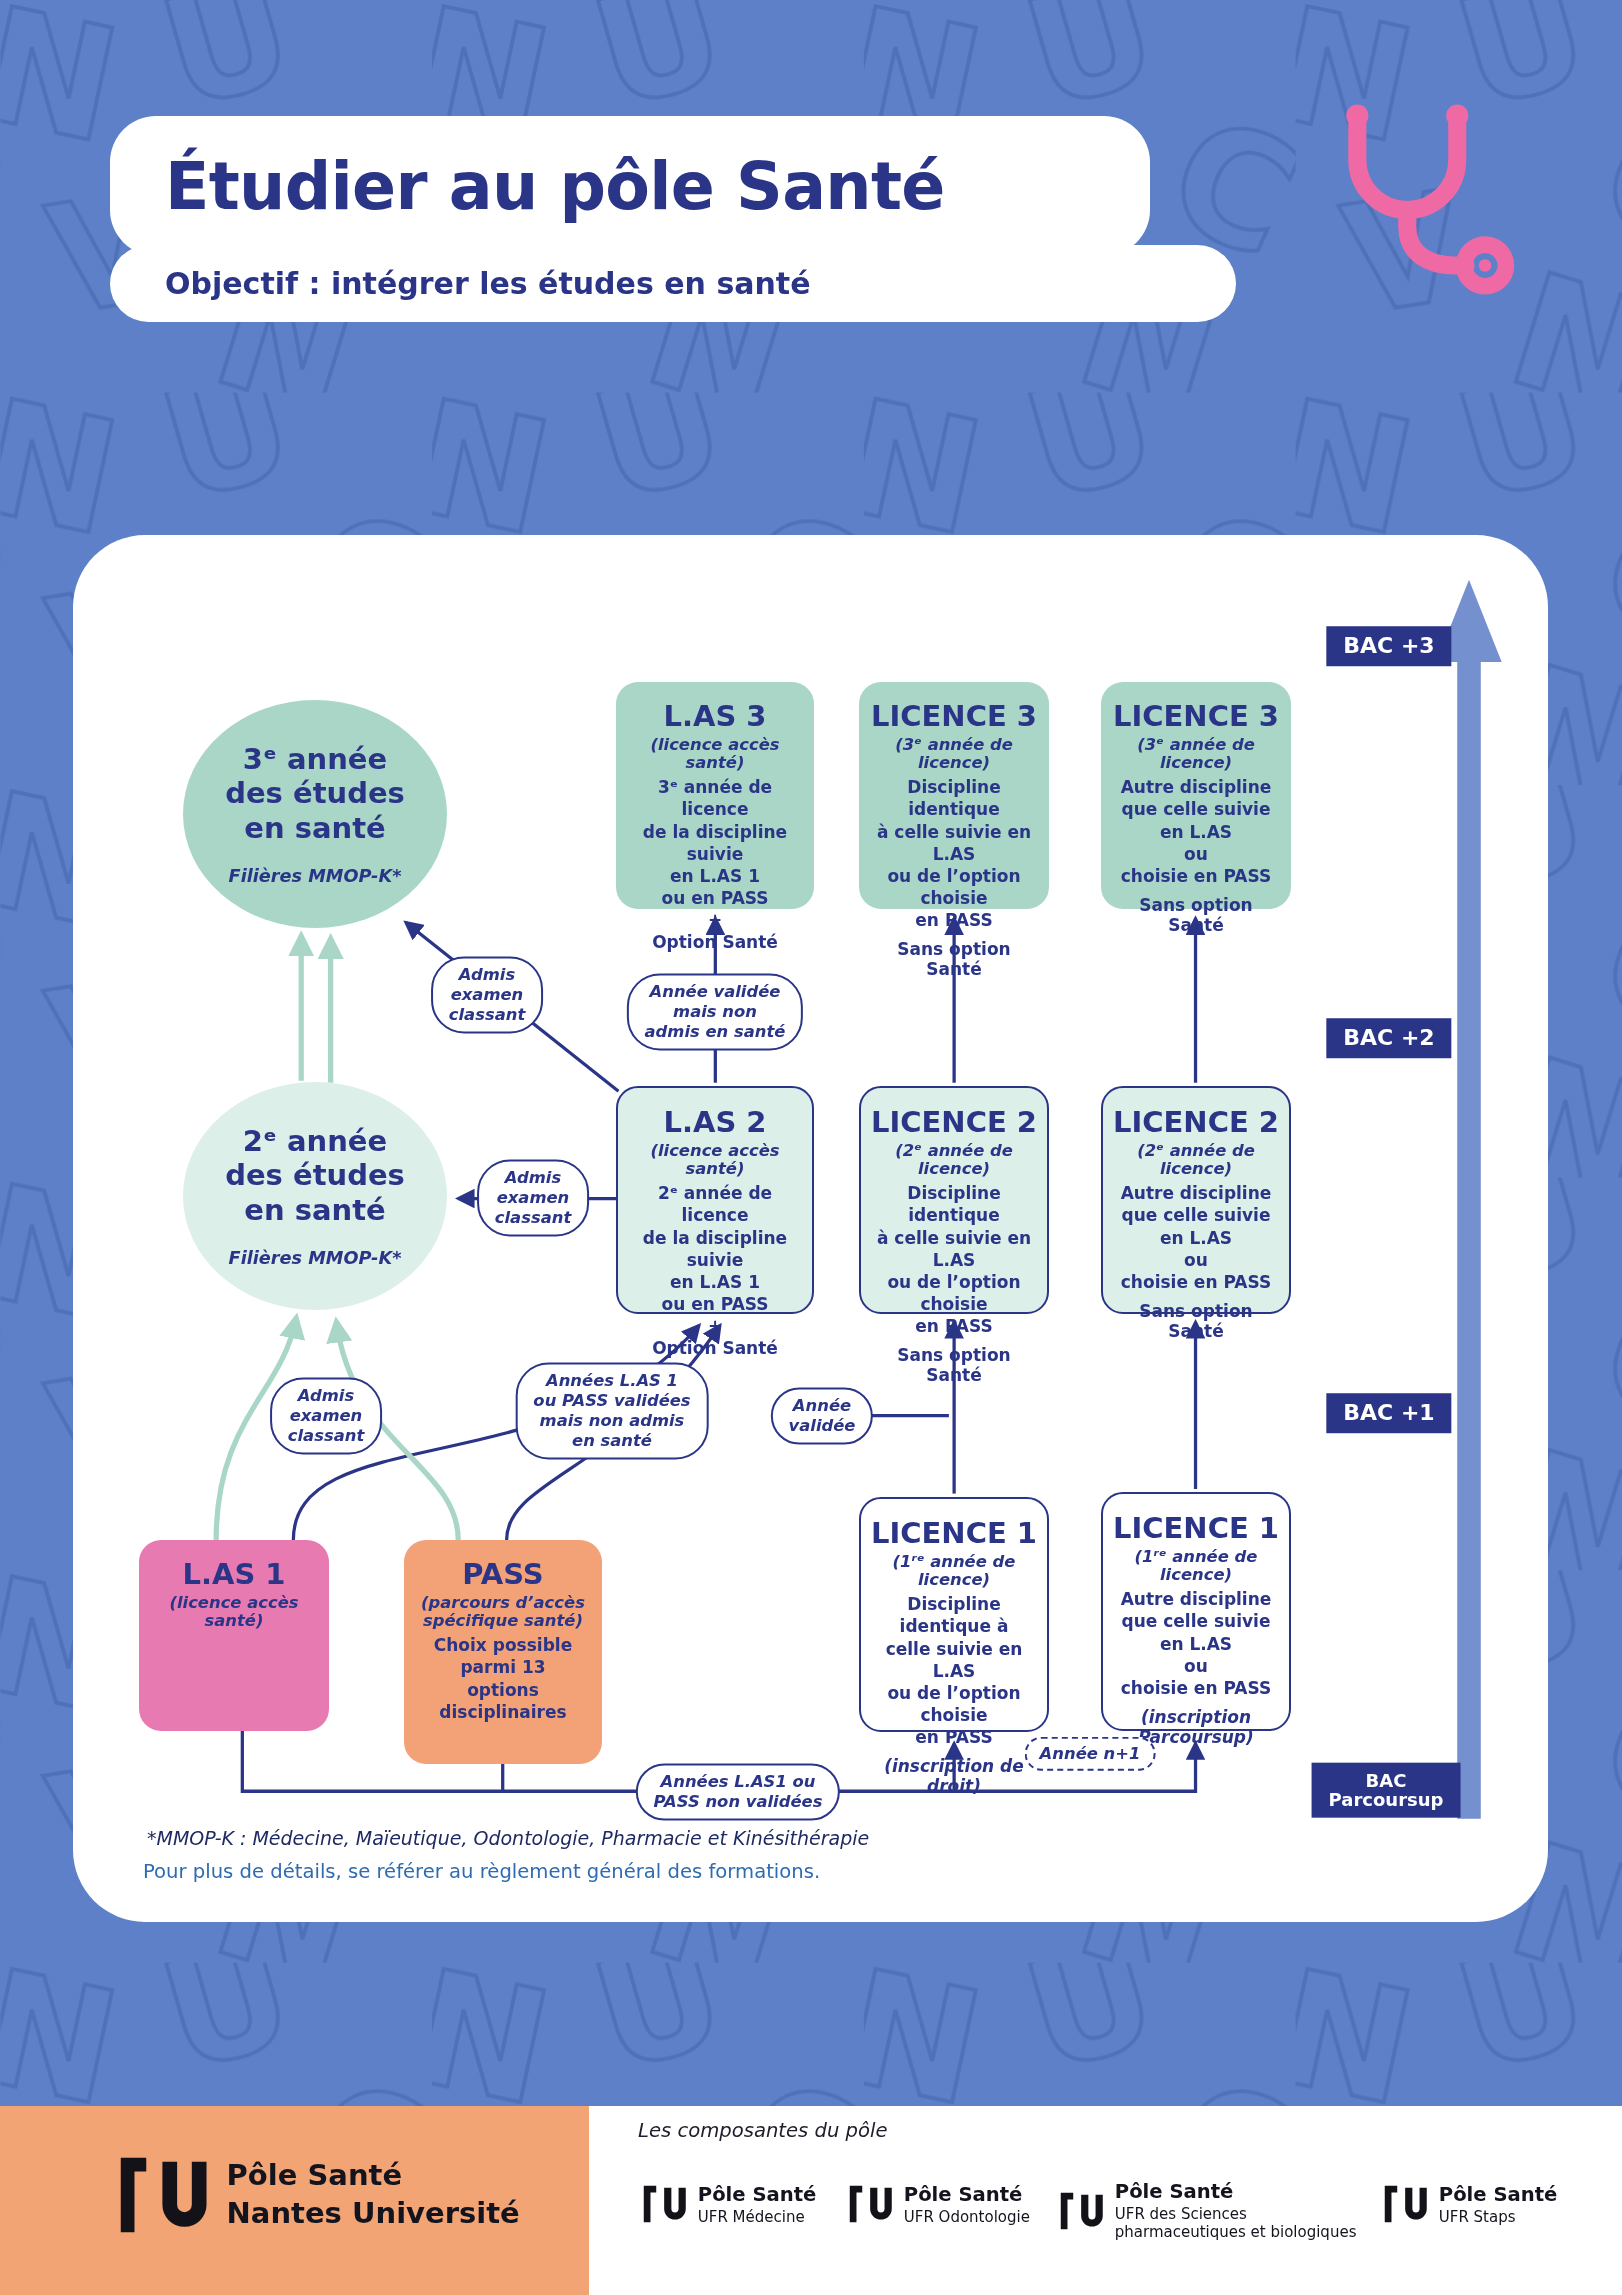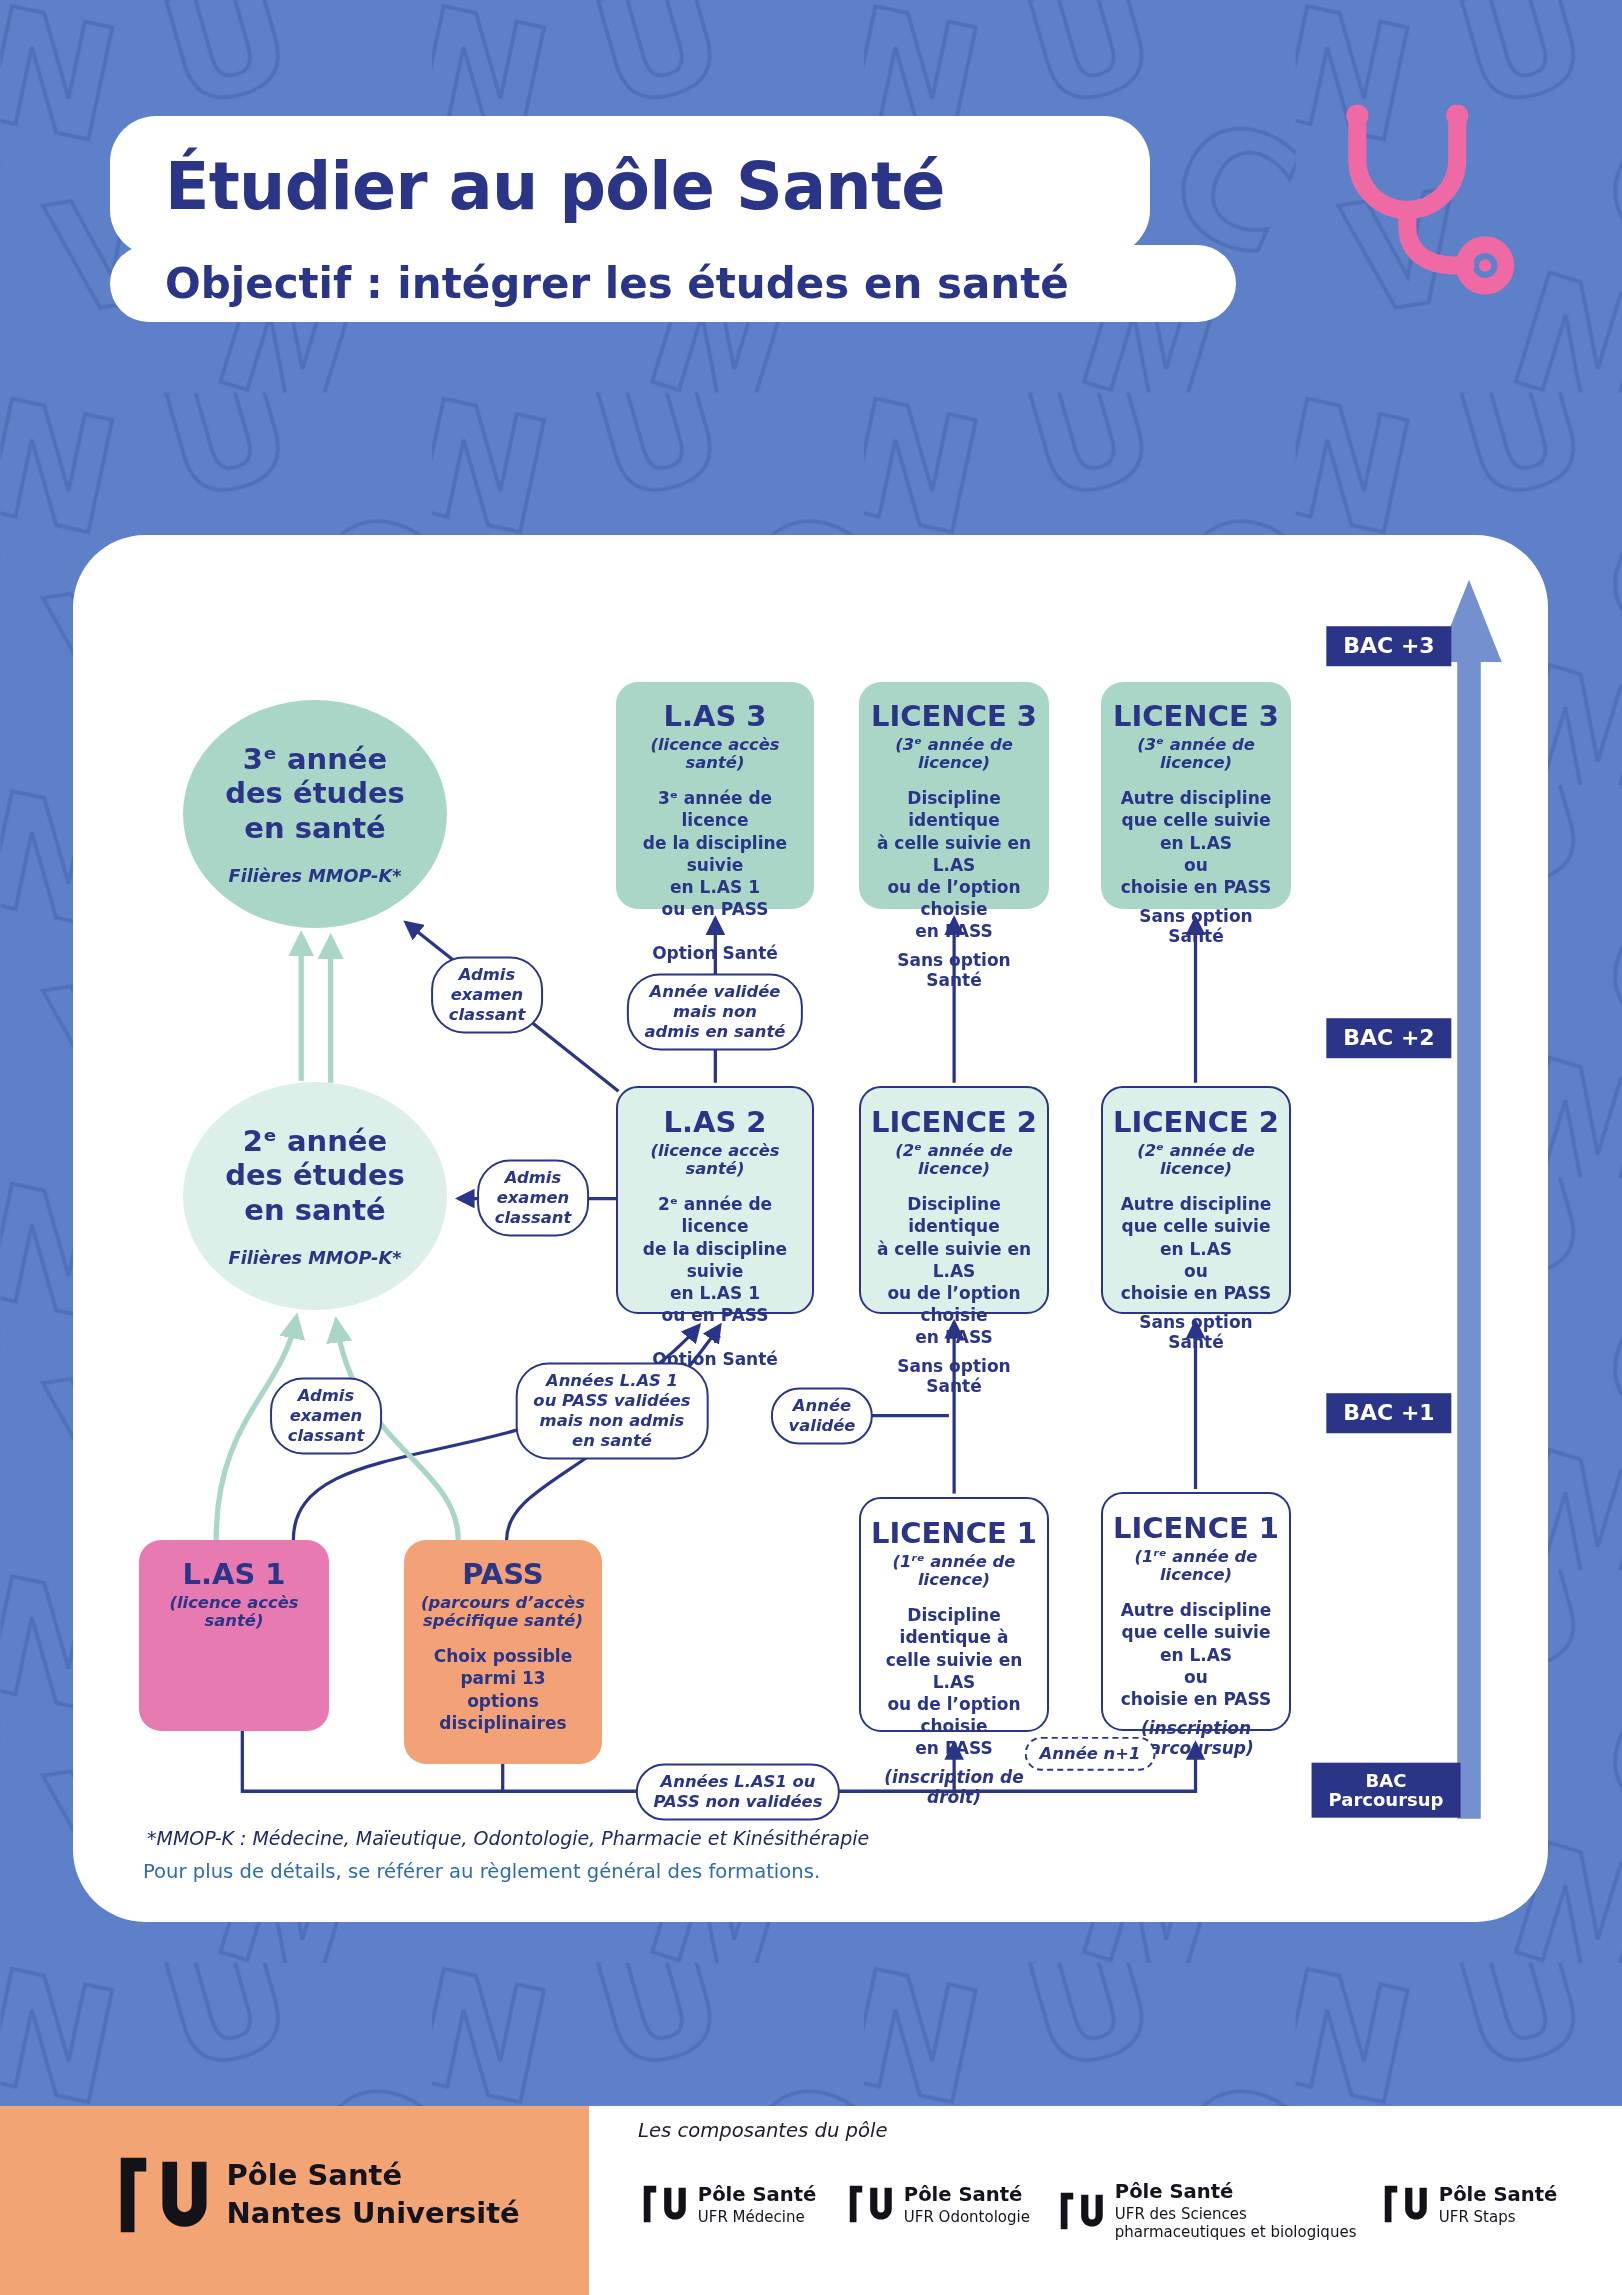"Objectif : intégrer les études" .banner-subtitle { font-size: 42px -> 30px }
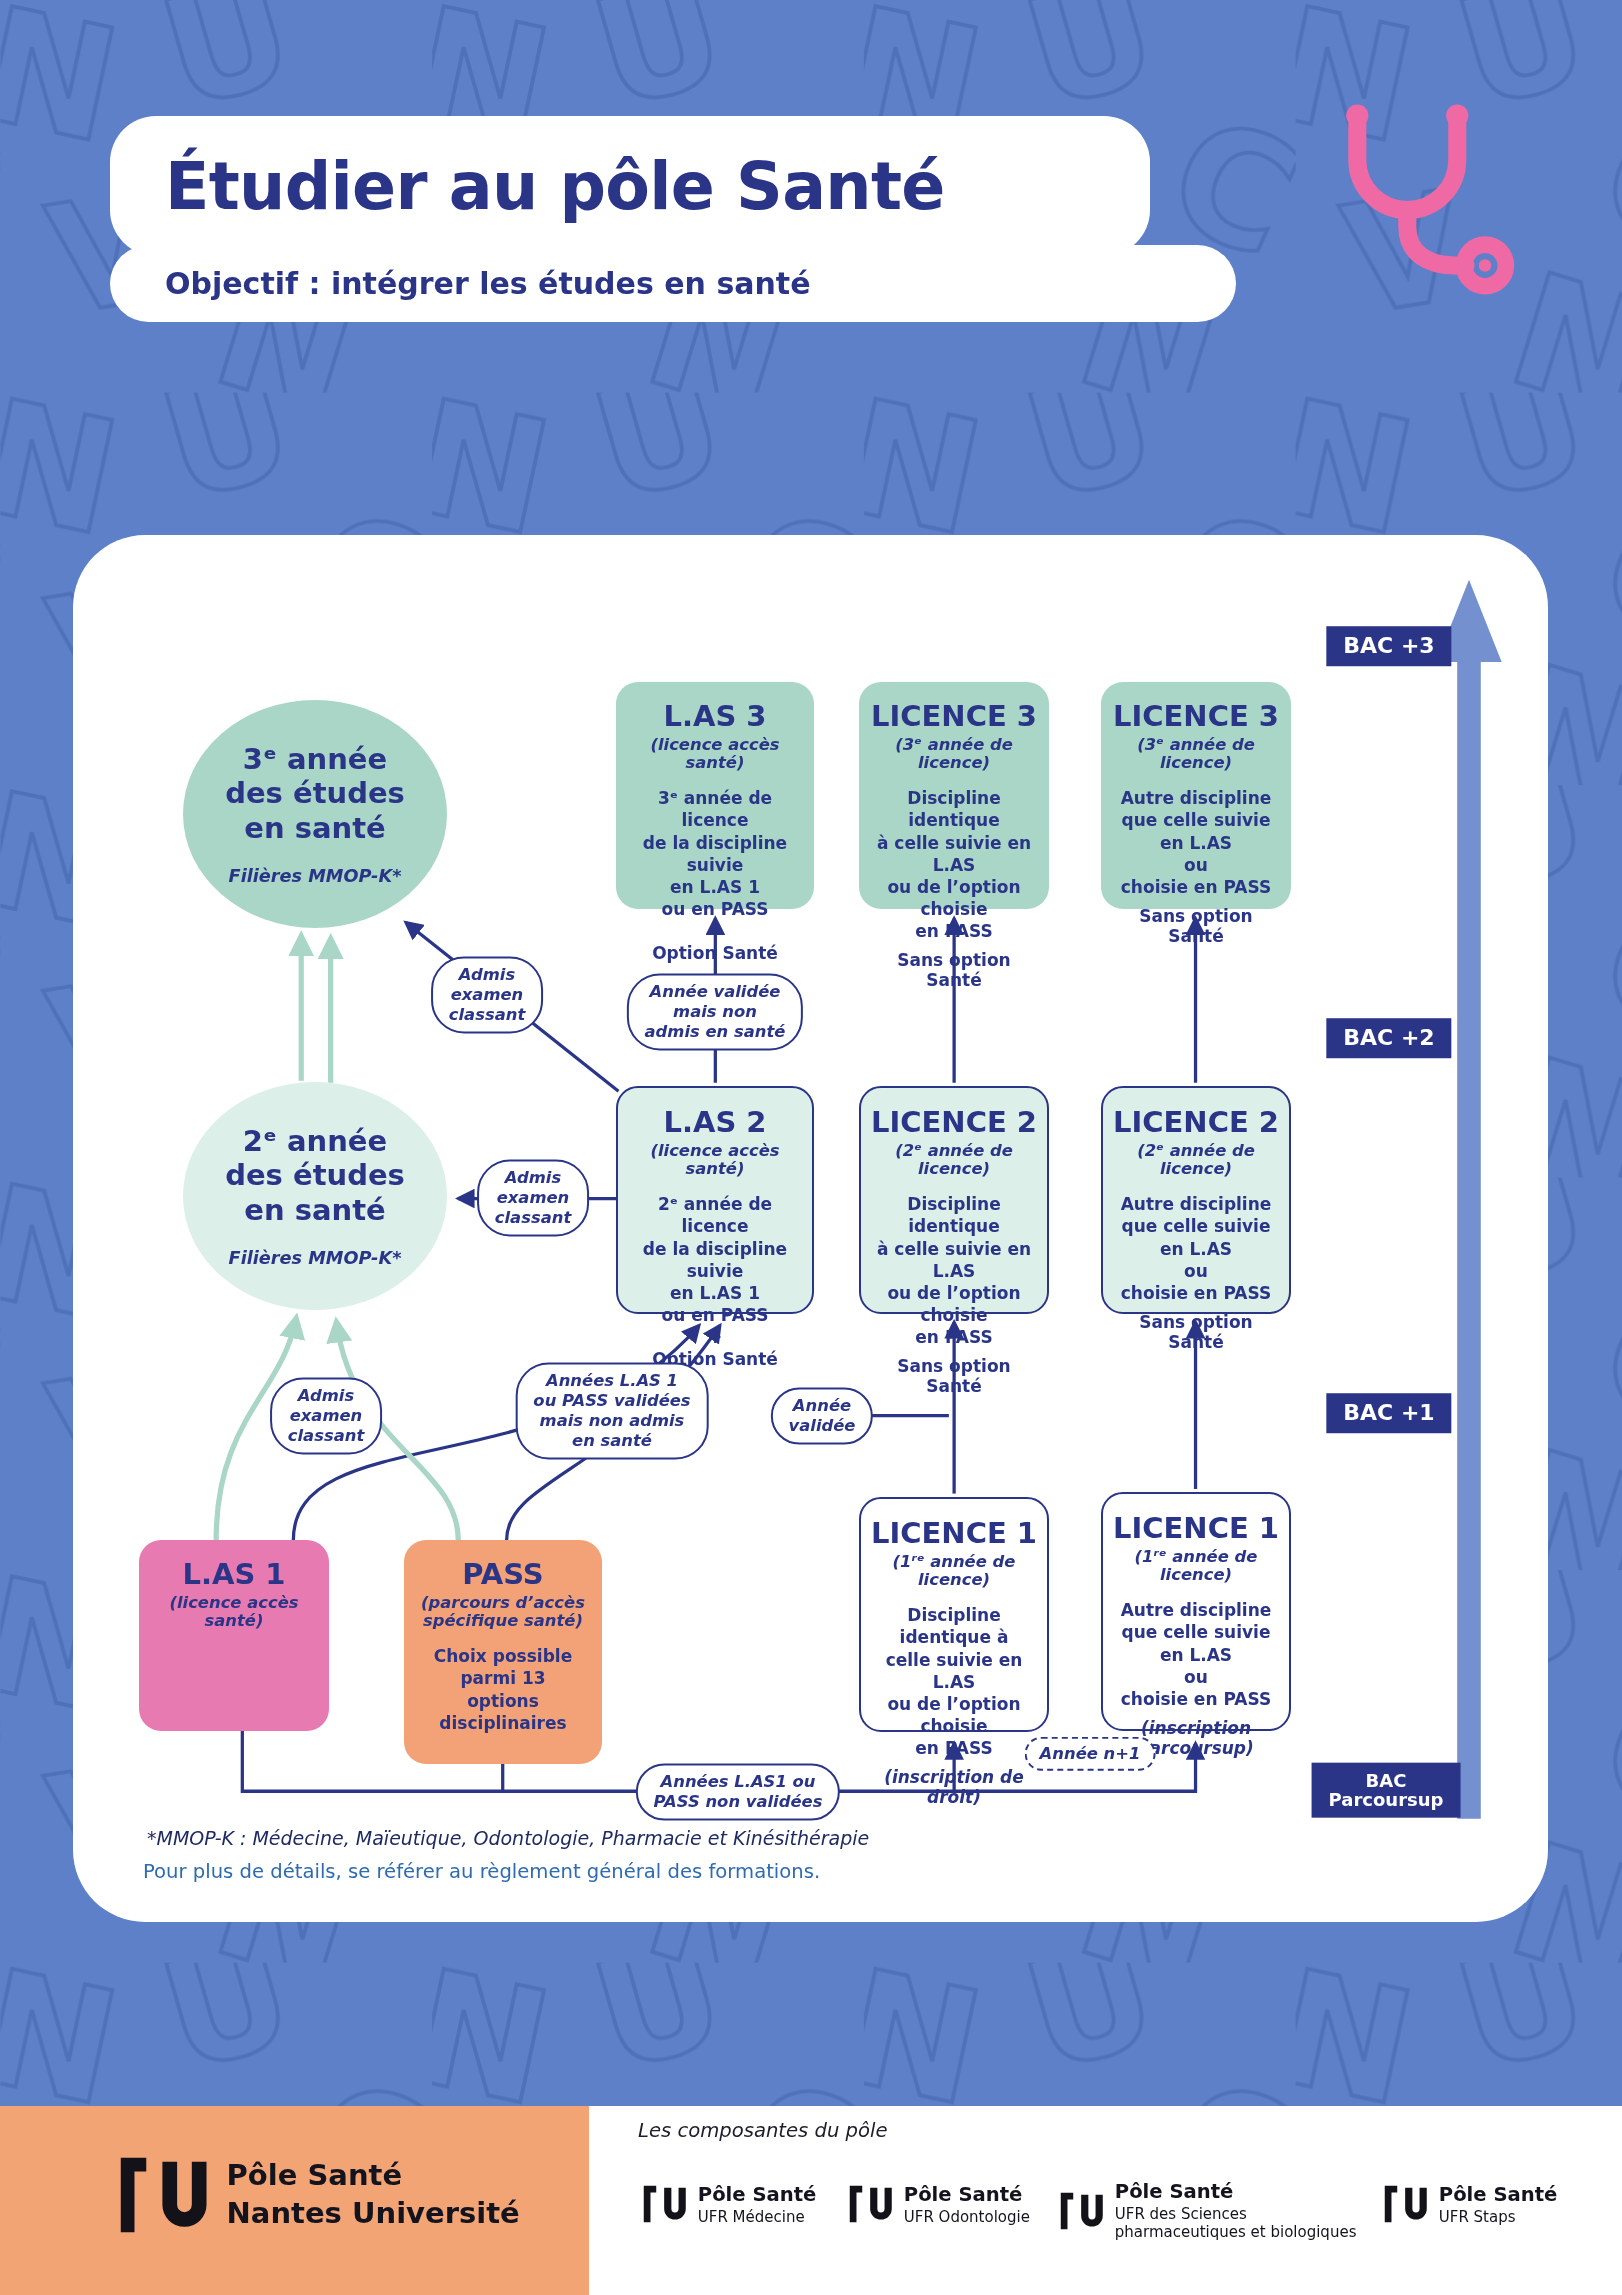"3ᵉ année de licence" .node-body { margin-top: 14px -> 3px }
